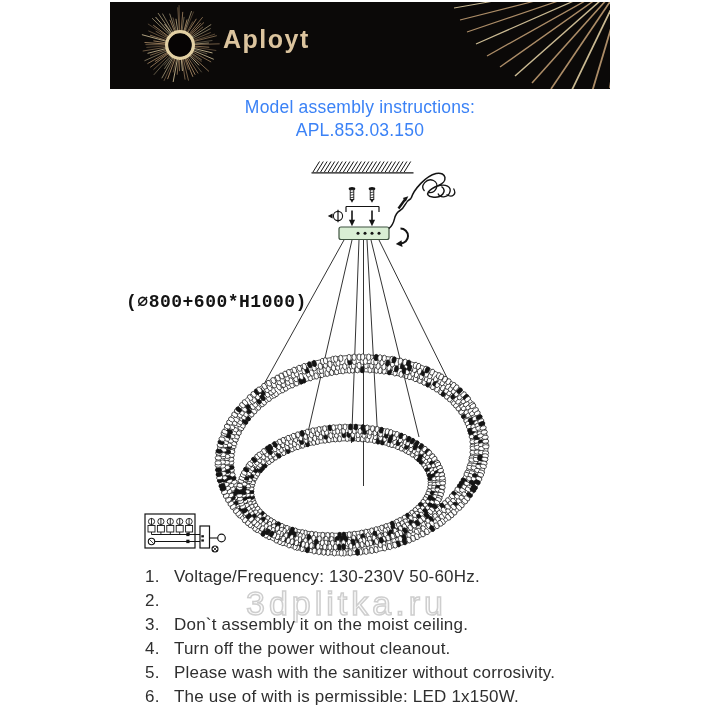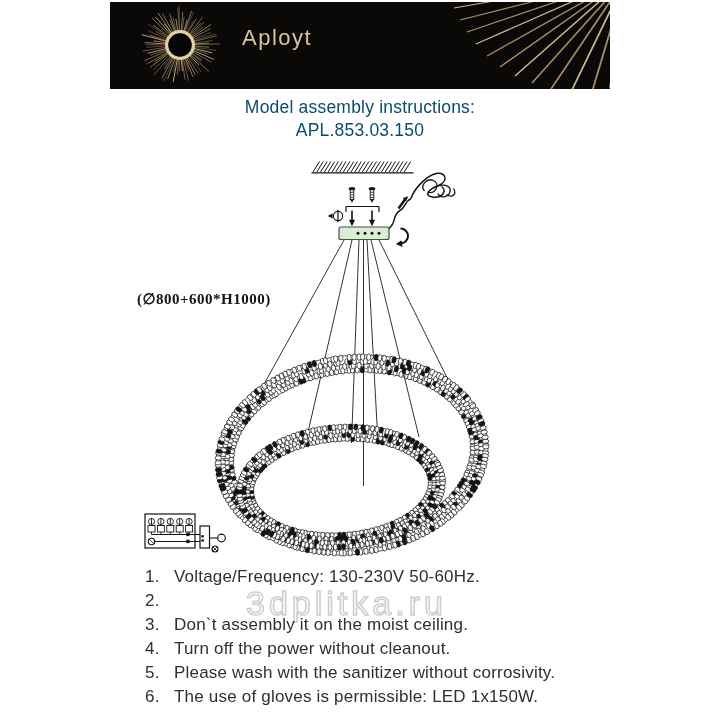"Aployt" .brand { font-size: 22px -> 25px; font-weight: 400 -> 700; left: 132px -> 113px }
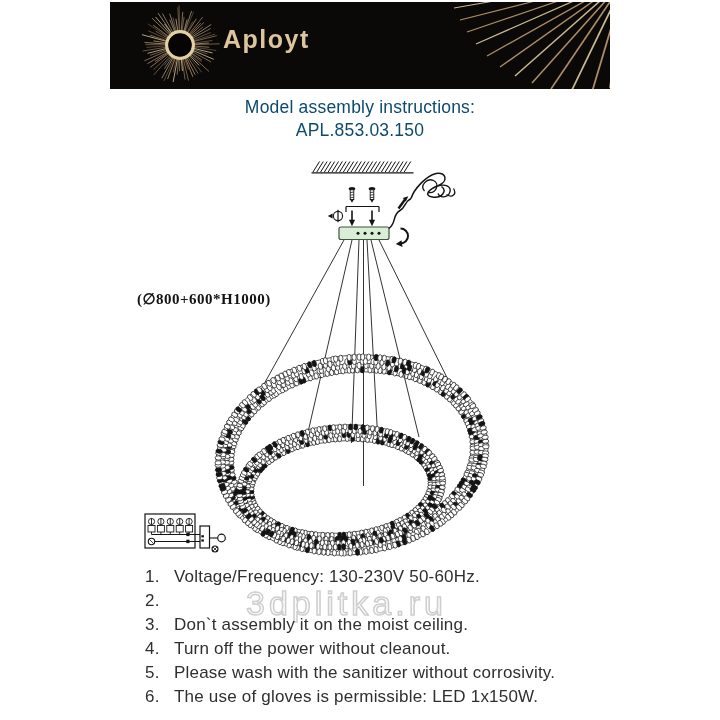"Model assembly instructions:" .title-block { color: #0c4a6e -> #3b82f6 }
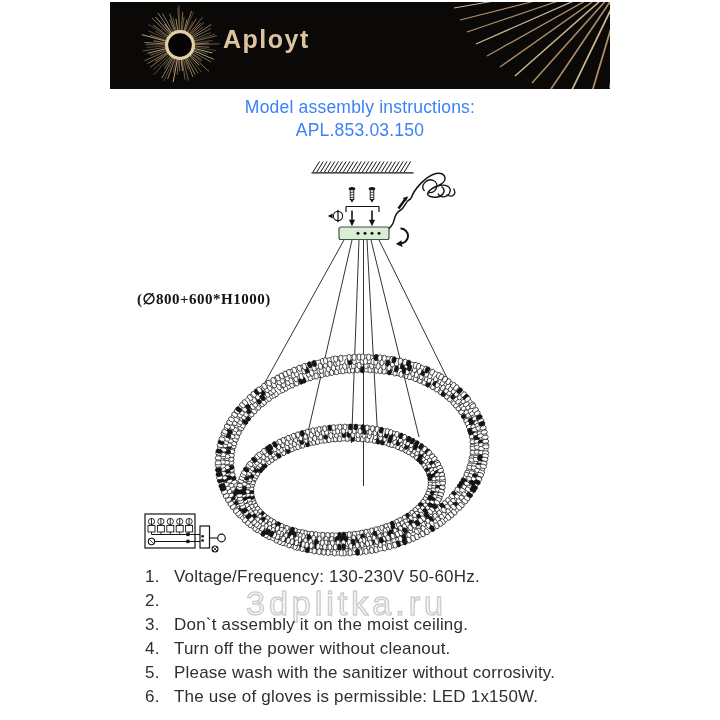"(∅800+600*H1000)" .dim { font-family: Liberation Serif, serif -> Liberation Mono, monospace; font-size: 15px -> 18px; left: 137px -> 126px }
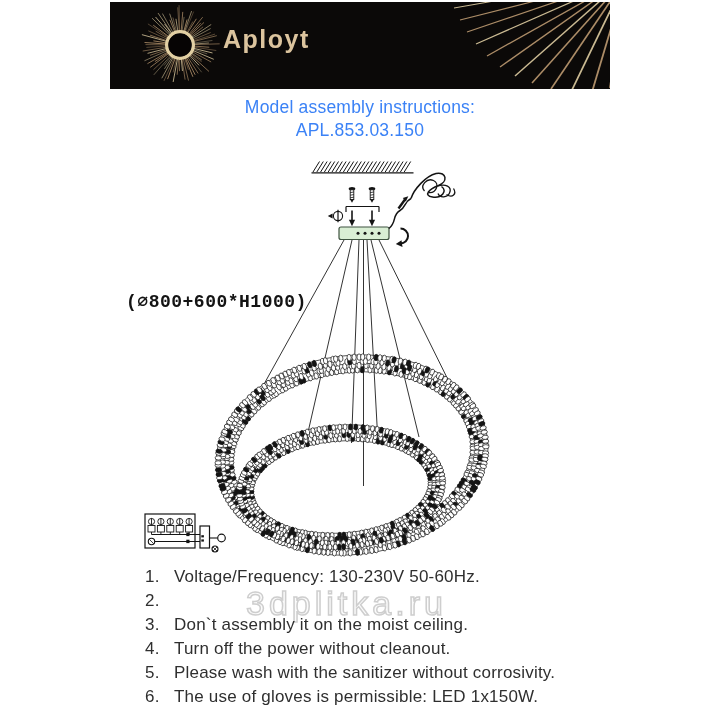"The use of gloves is" span { text: gloves -> with }
